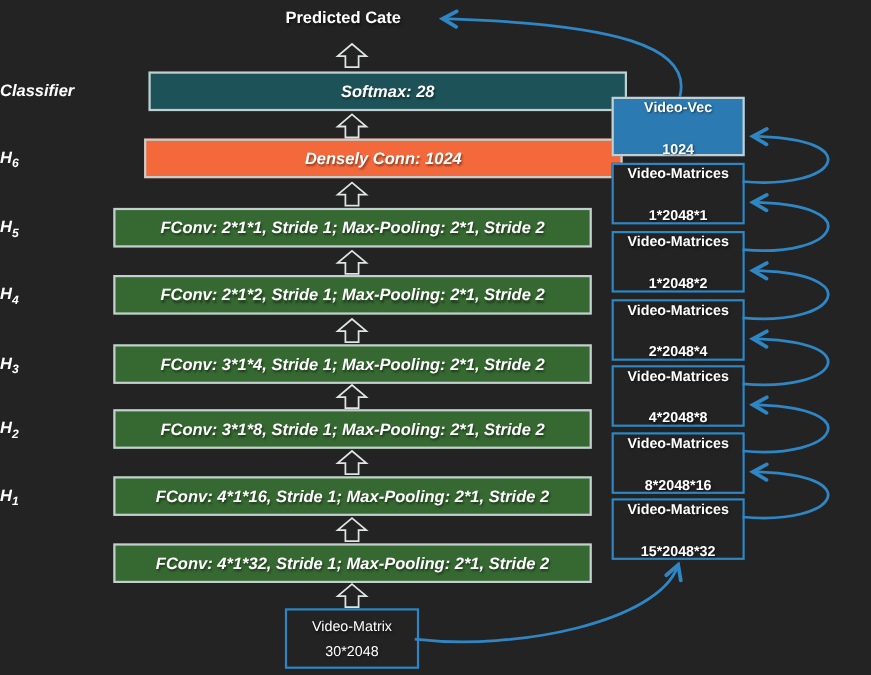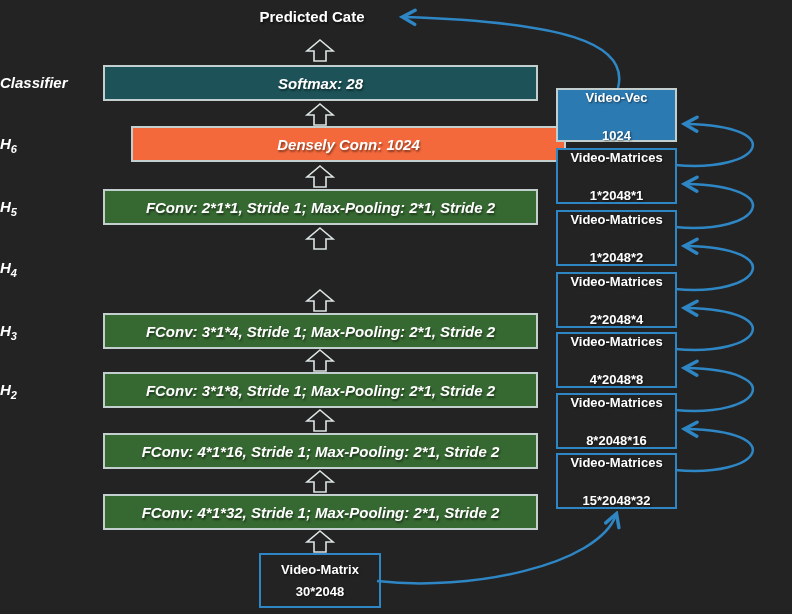"Softmax: 28" .bar.teal { margin-left: none -> 32px }
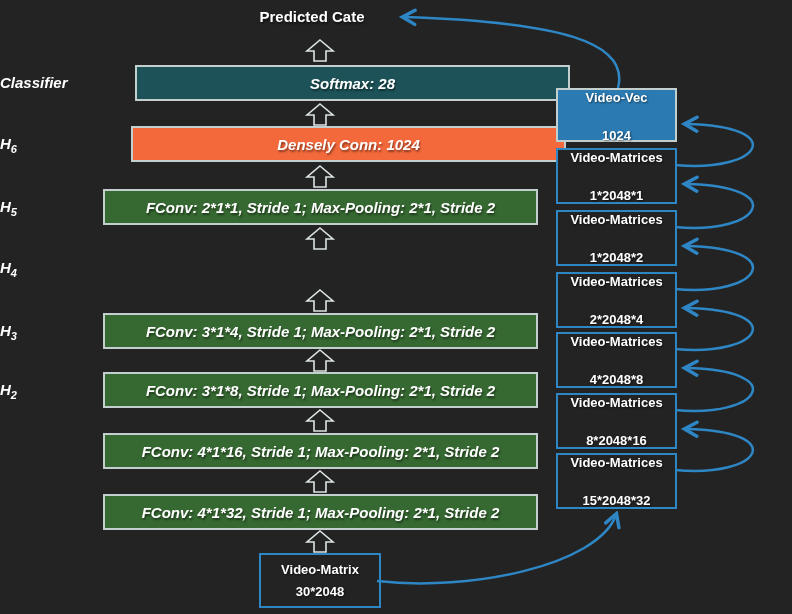"FConv: 2*1*2, Stride 1; Max-Pooling:" div.bar { html: none -> <div>FConv: 2*1*2, Stride 1; Max-Pooling: 2*1, Stride 2</div> }
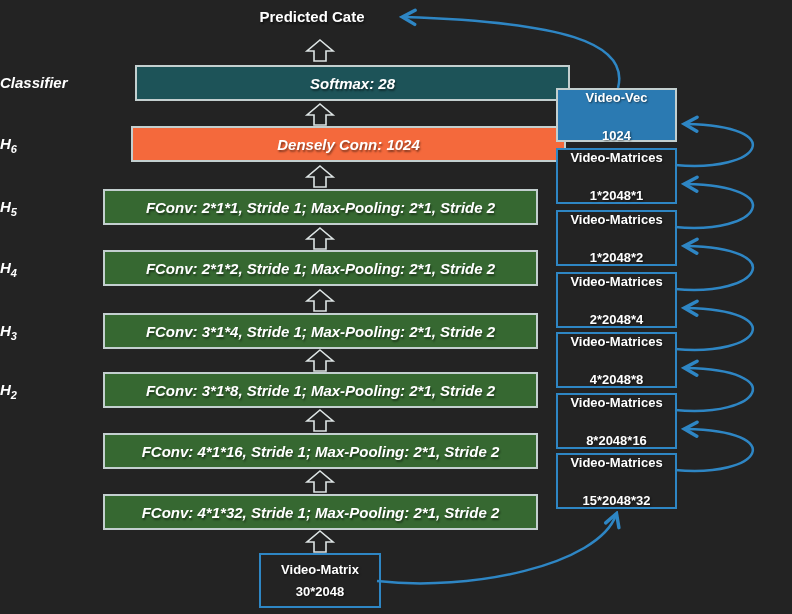"H1" div.row-label { html: none -> <div><span>H</span><sub>1</sub></div> }
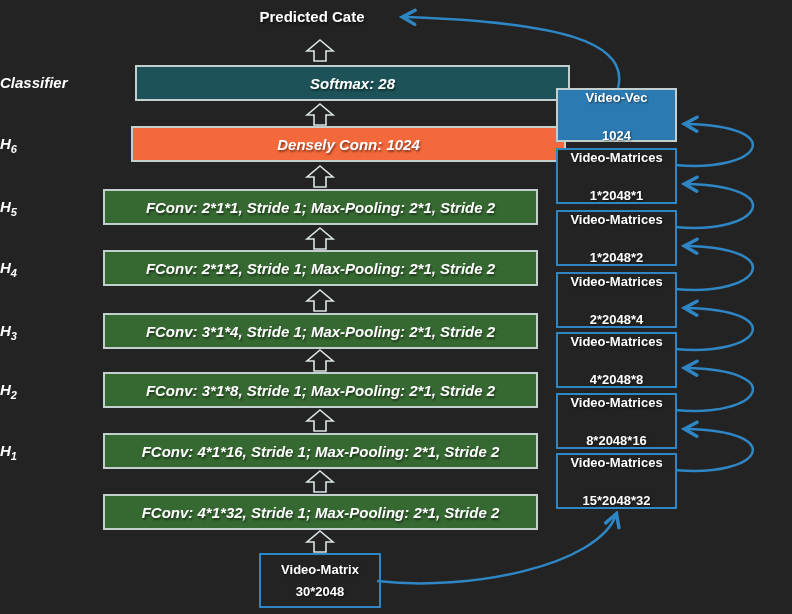"Video-Matrix" .input-box { font-weight: bold -> normal }
